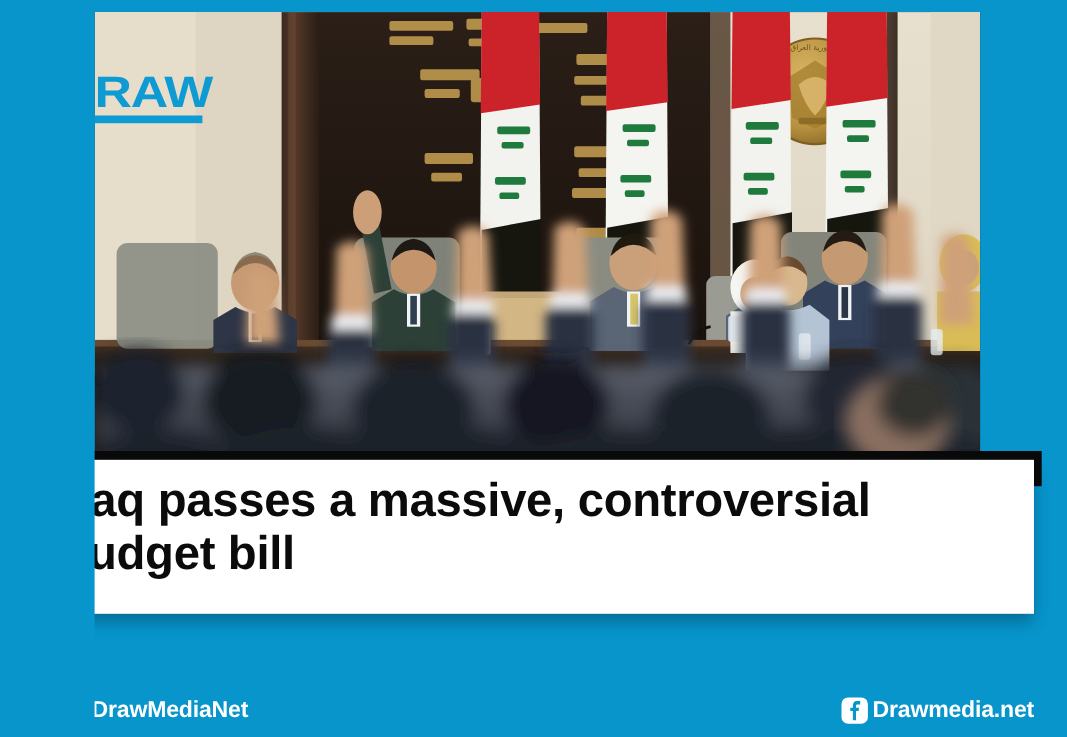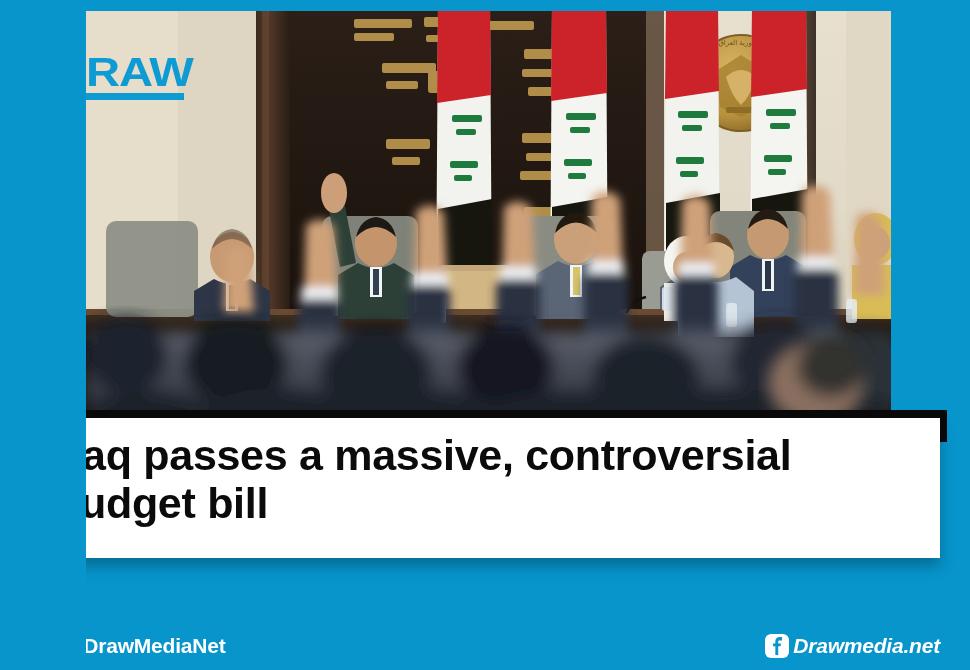"RAW" .logo { top: 52px -> 64px }
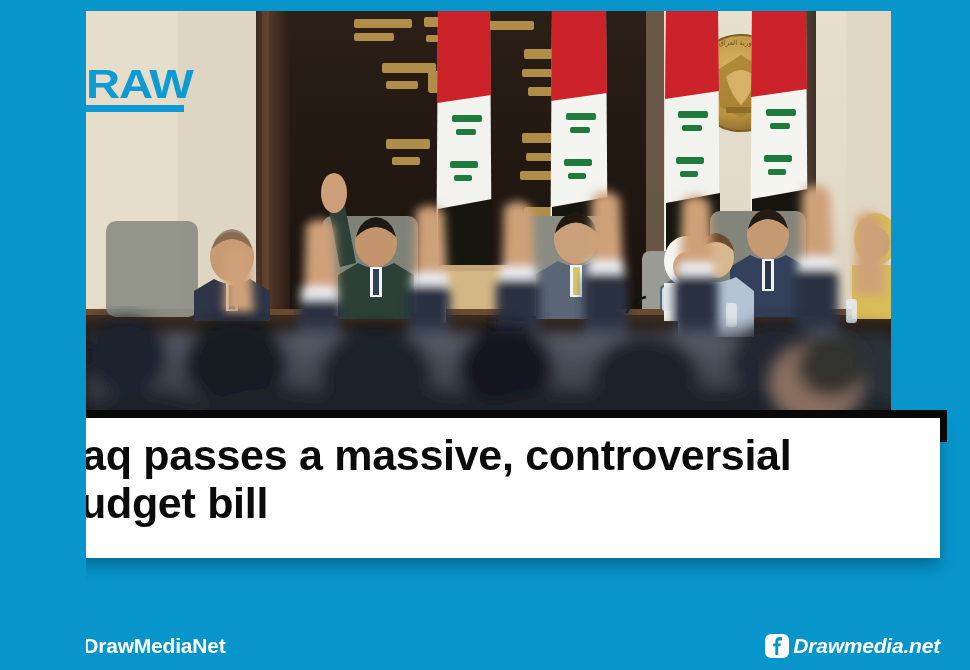"Drawmedia.net" .site-group { font-style: italic -> none }
